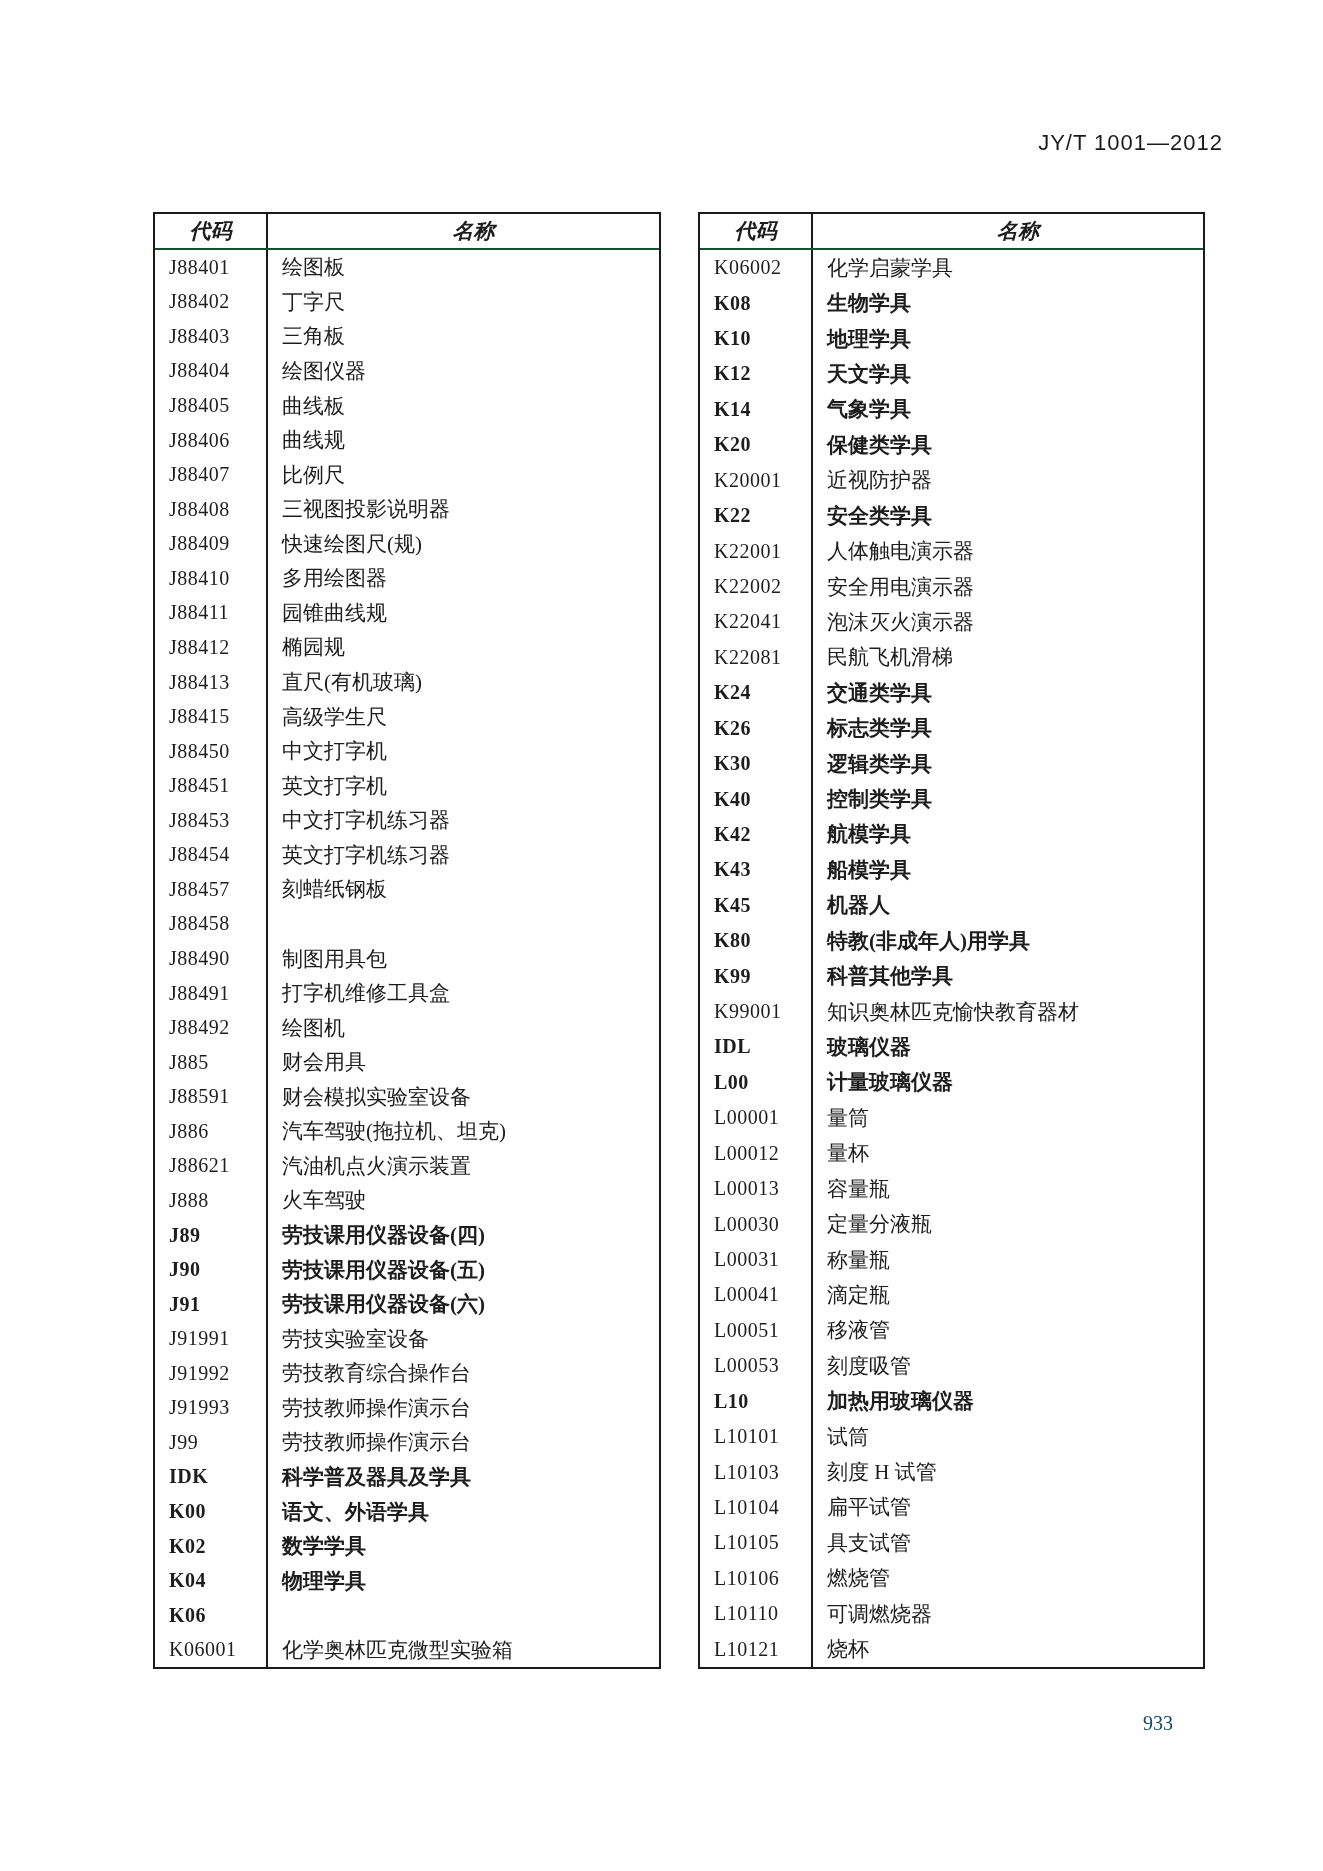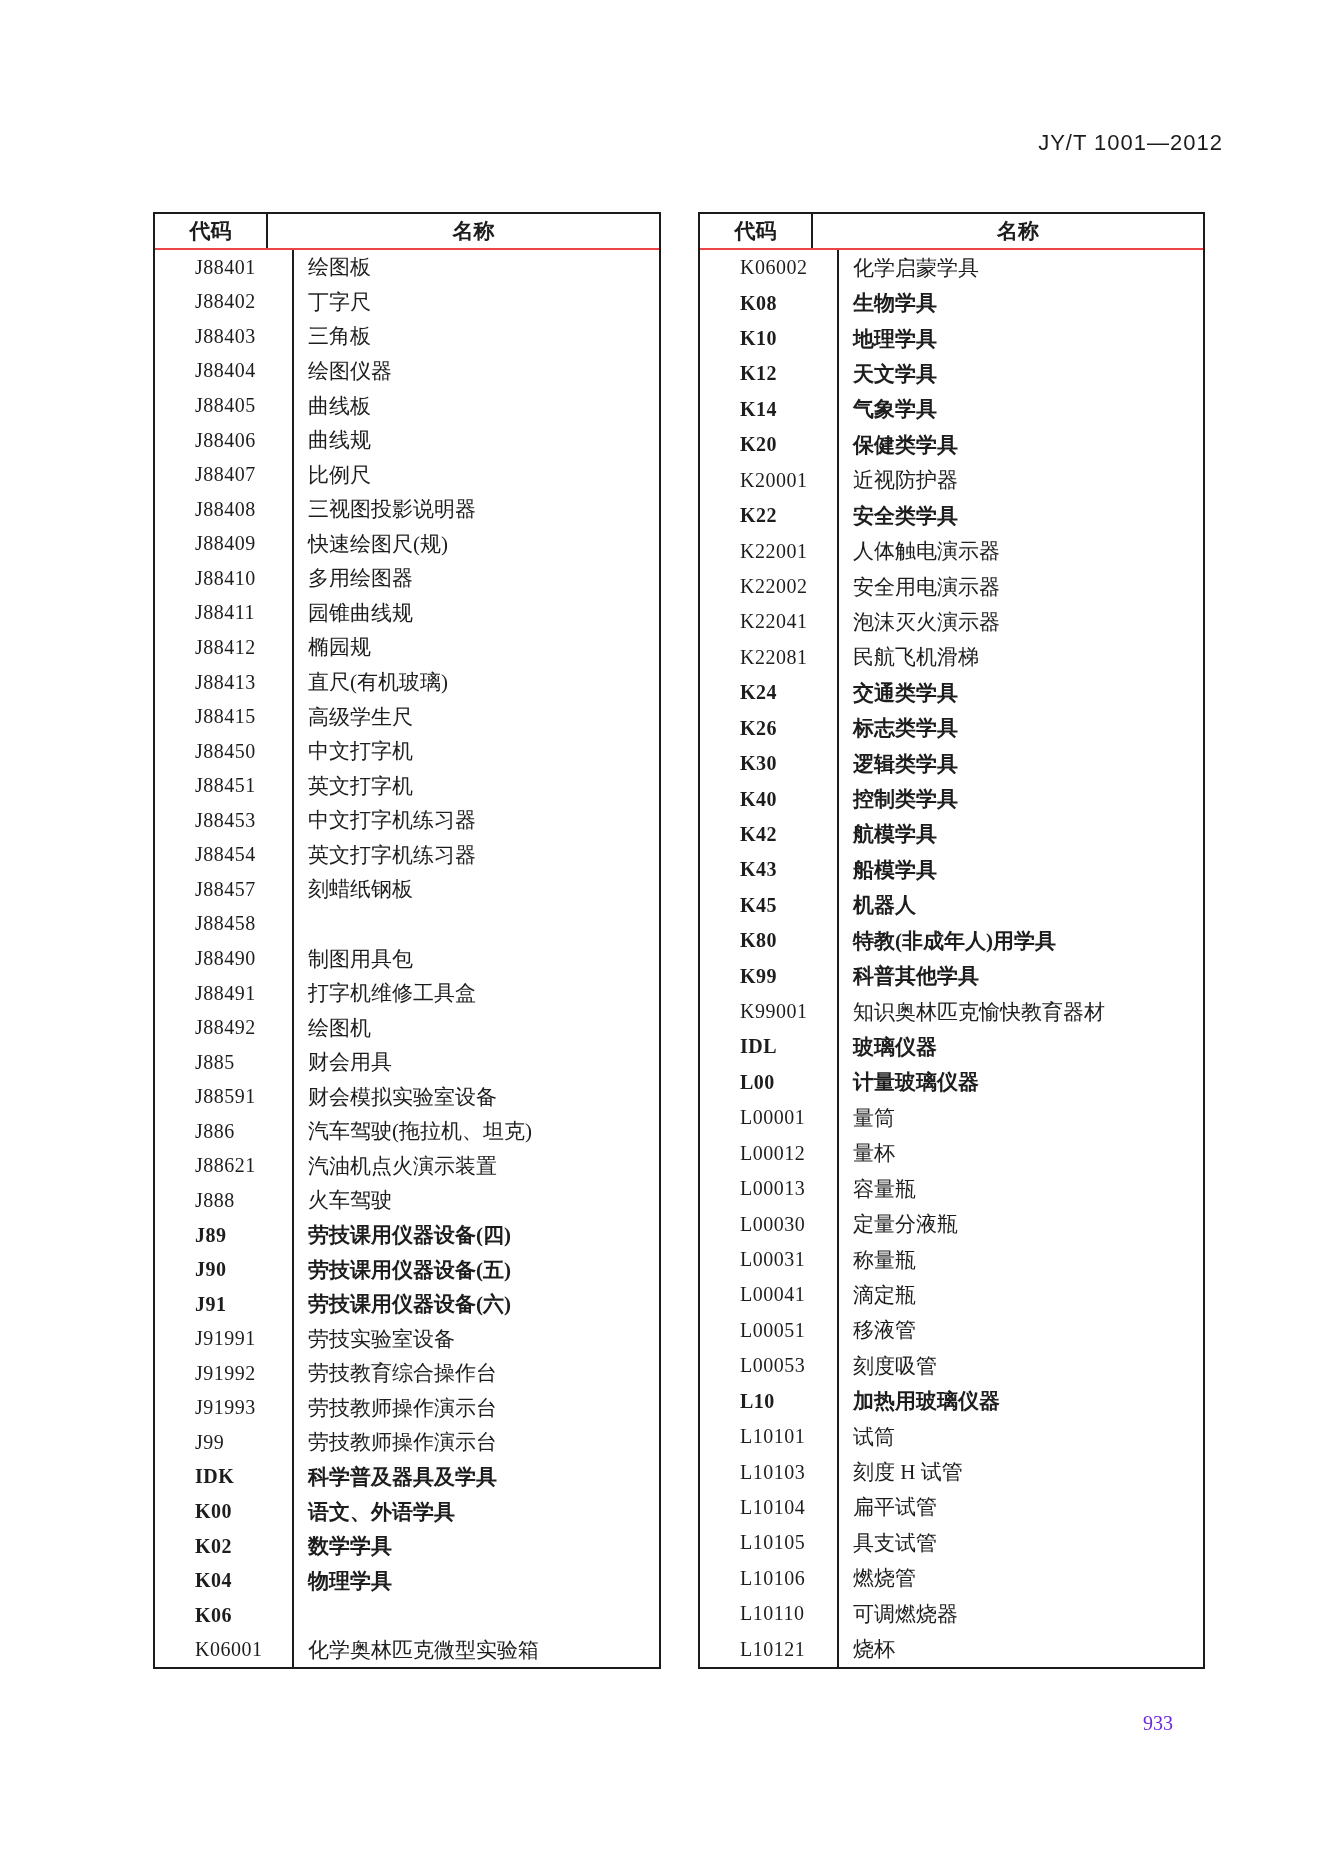"代码" .thead { border-bottom: 2px solid #ef4444 -> 2px solid #14532d; font-style: none -> italic }
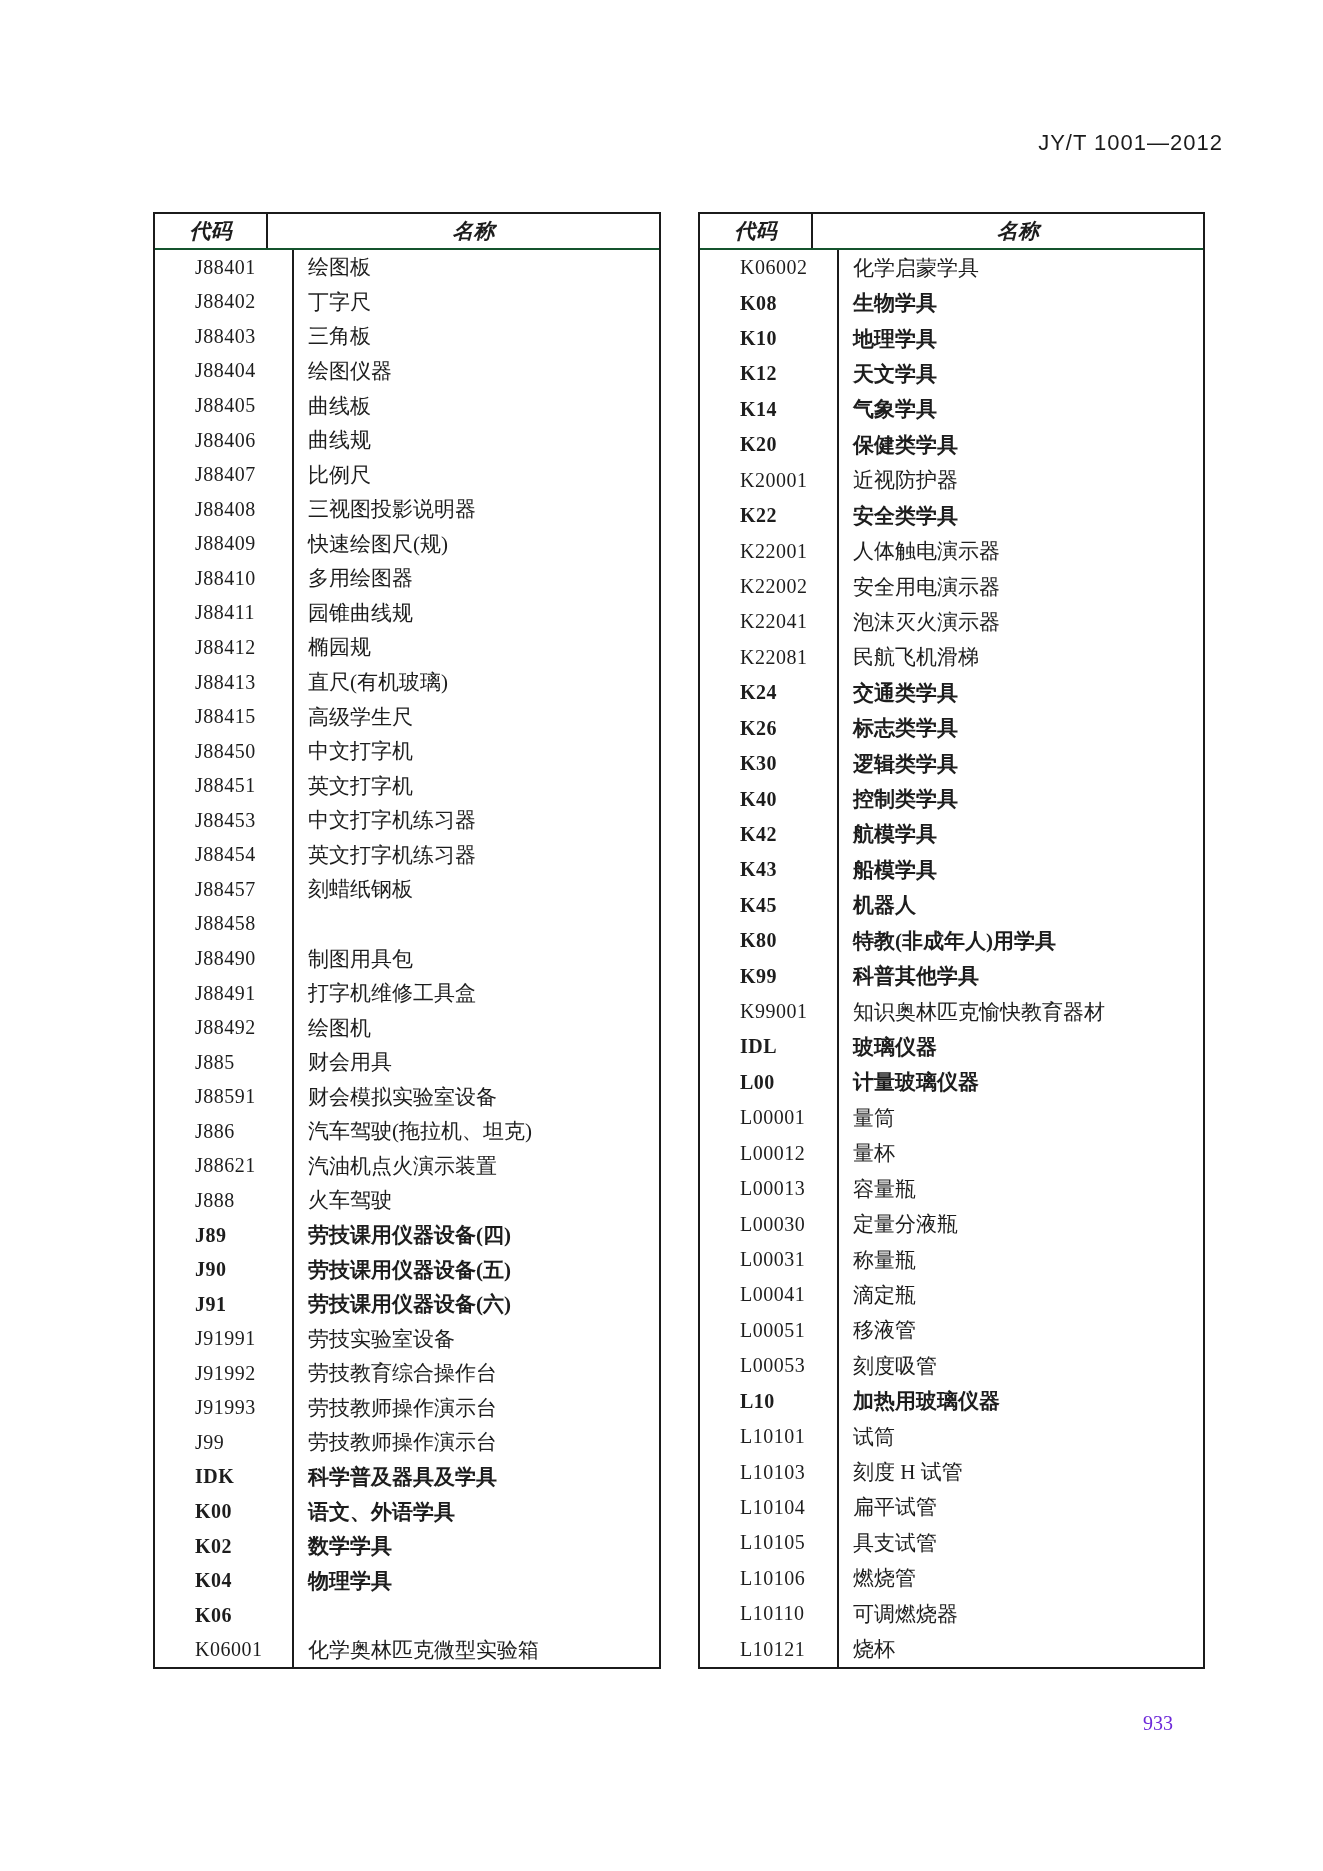"J88401" .tbody { padding-left: 26px -> none }
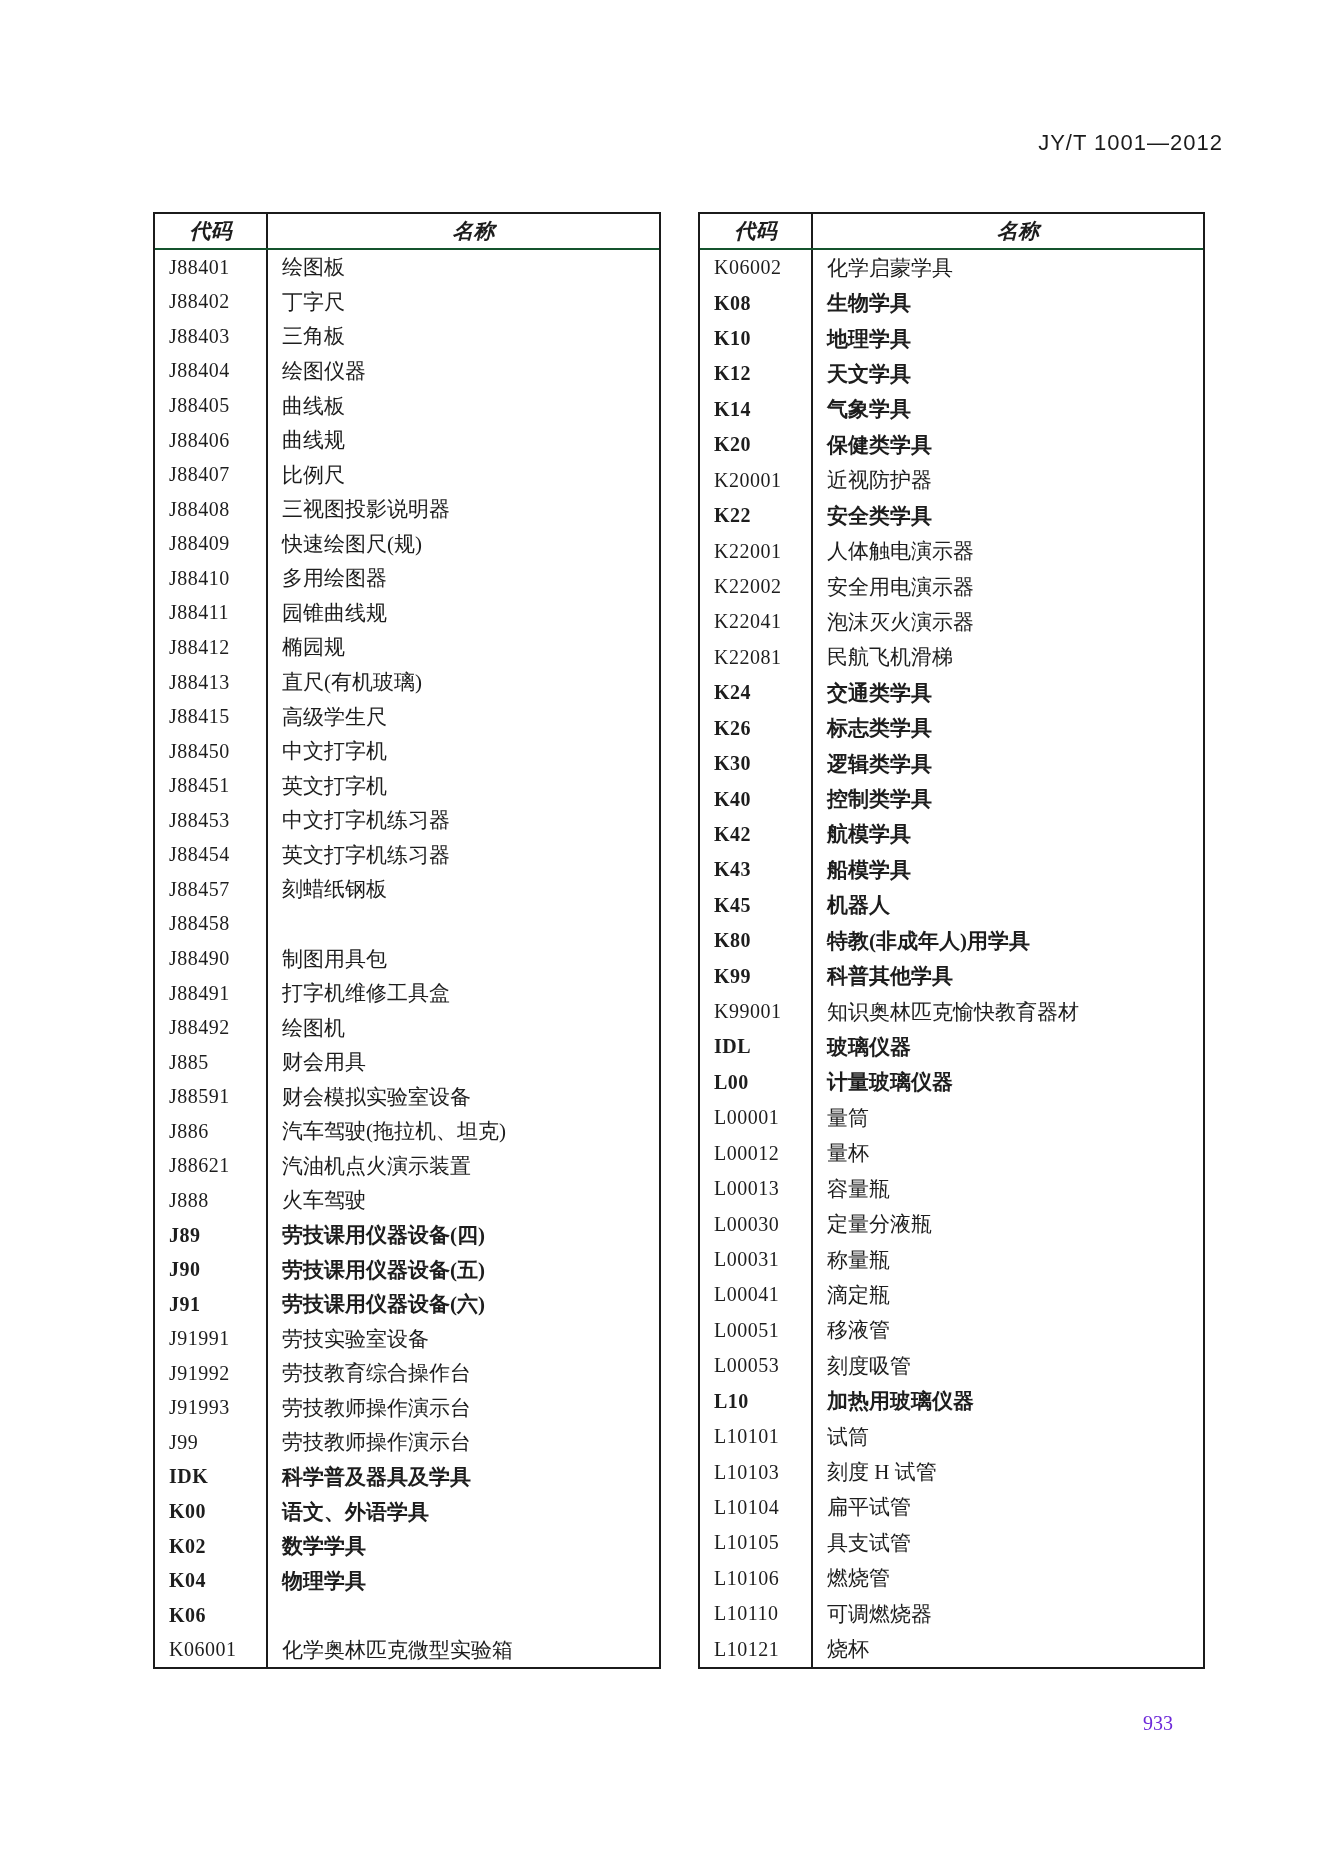"933" .page-number { color: #6d28d9 -> #0c4a6e }
